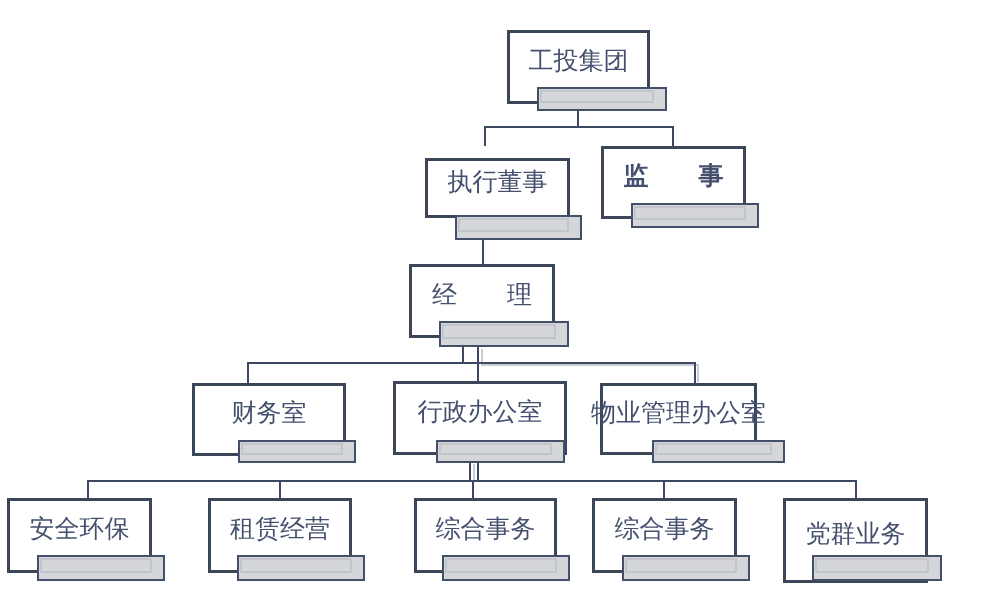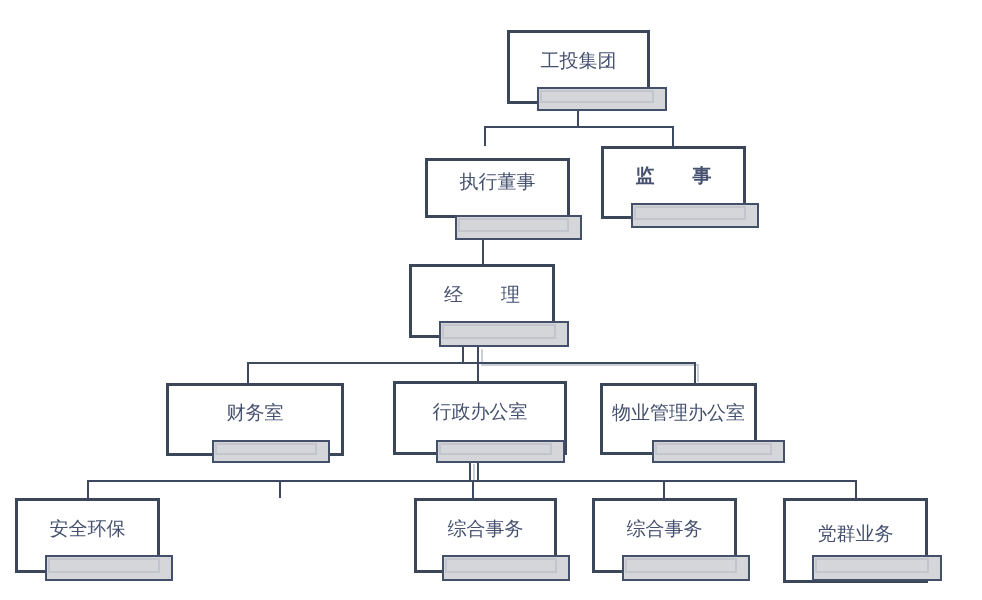"工投集团" .label { font-size: 19px -> 25px }
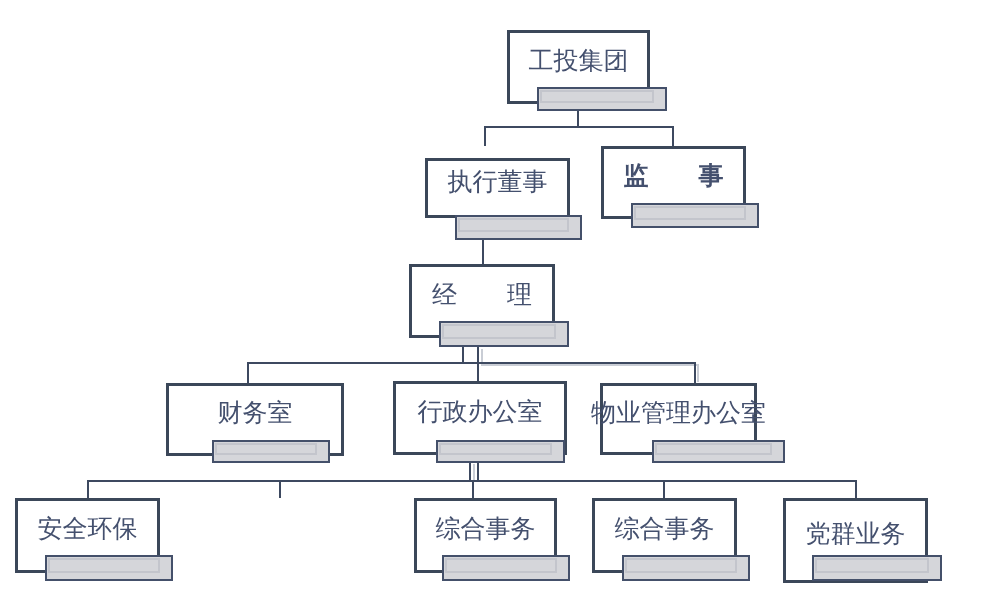"财务室" div.node { left: 166px -> 192px; width: 178px -> 154px }
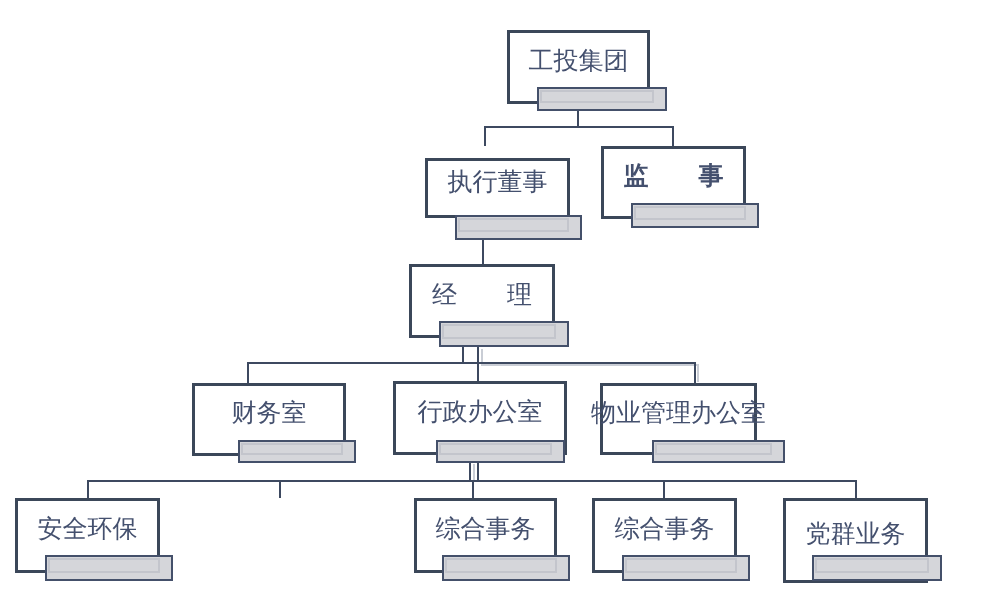"安全环保" div.node { left: 15px -> 7px }
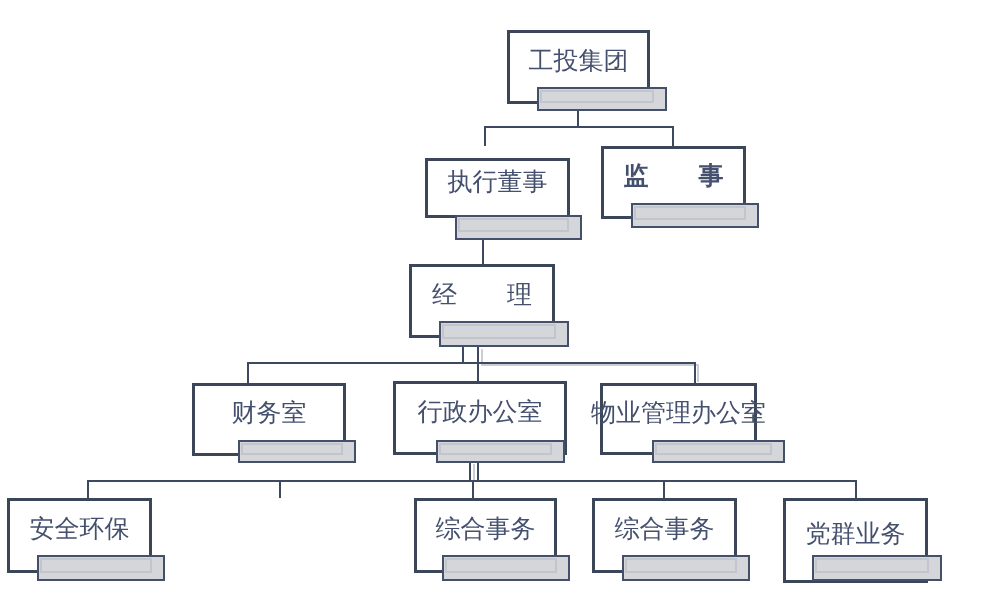"租赁经营" div.node { html: none -> <div> <div> <span>租赁经营</span> </div> <div> <div></div> </div> </div> }
